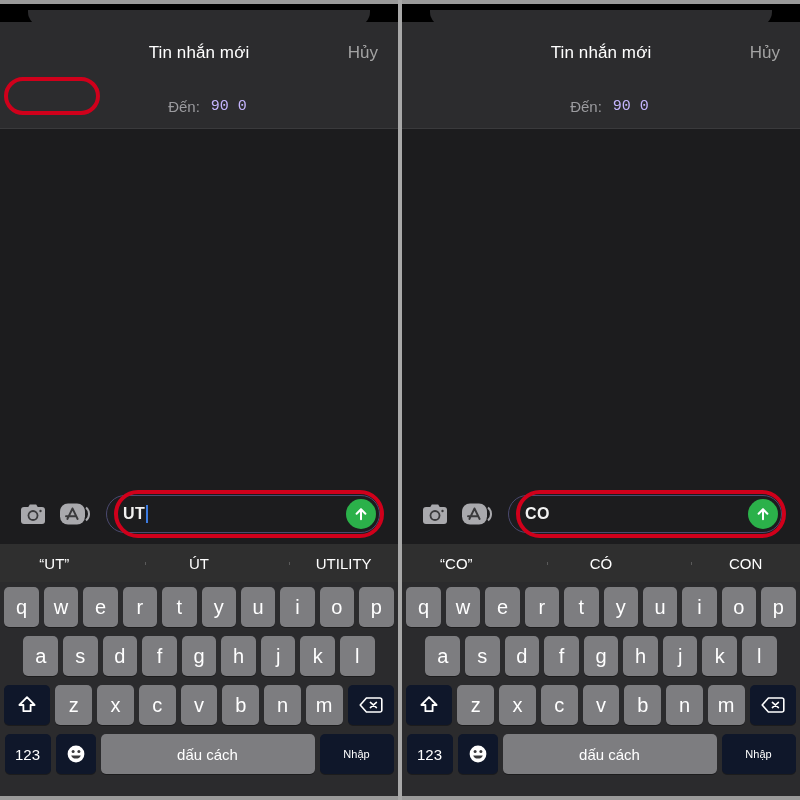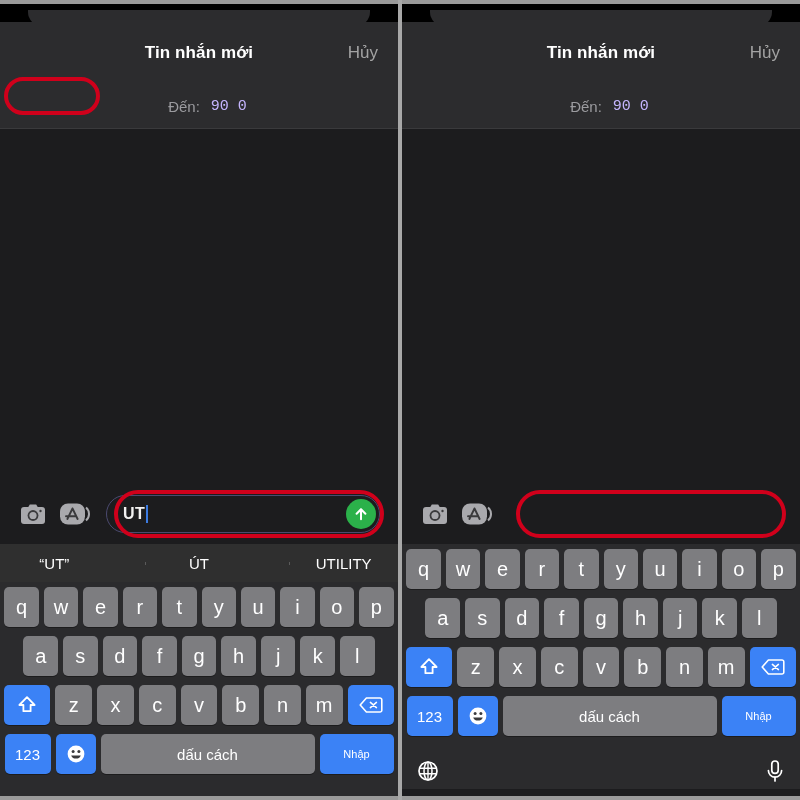"Tin nhắn mới" .nav-title { font-weight: bold -> normal }
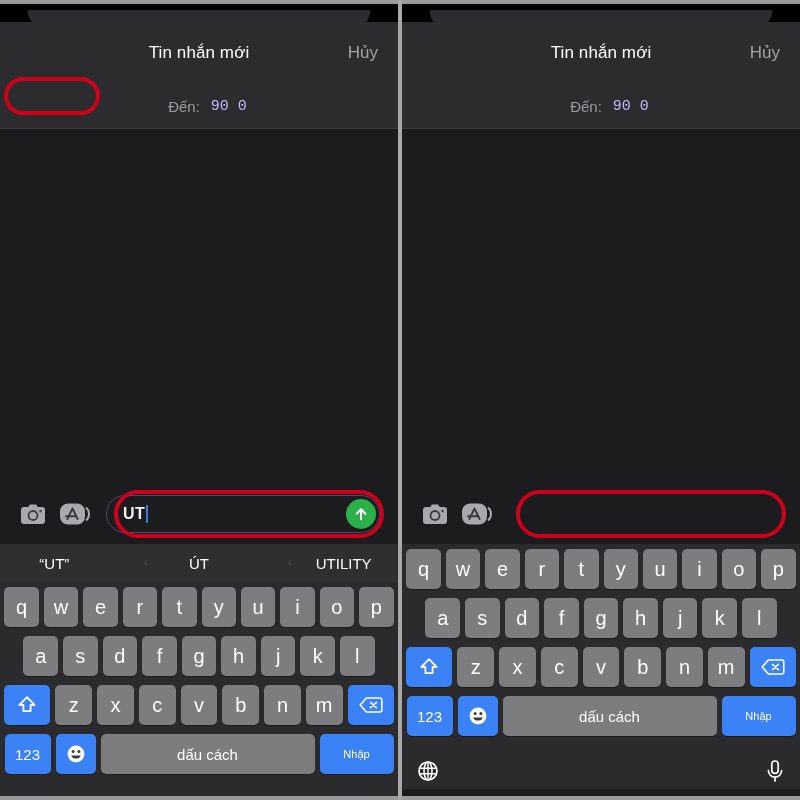"CO" div.inputwrap { html: none -> <div> <div> <span>CO</span> </div> <div> <svg> <path></path> </svg> </div> </div> }
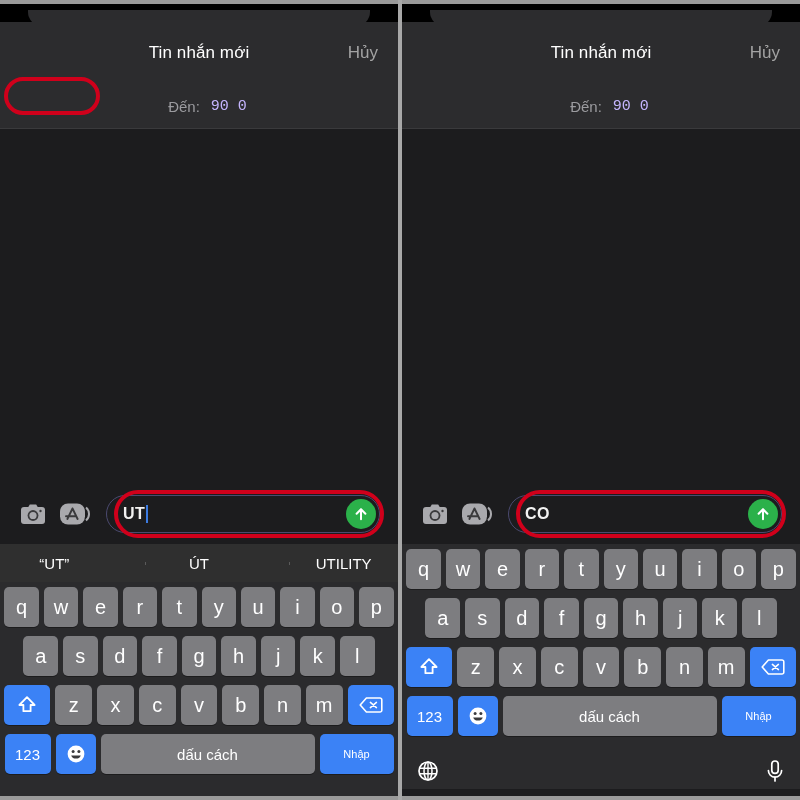"“CO”" div.predbar { html: none -> <div> <div>“CO”</div> <div>CÓ</div> <div>CON</div> </div> }
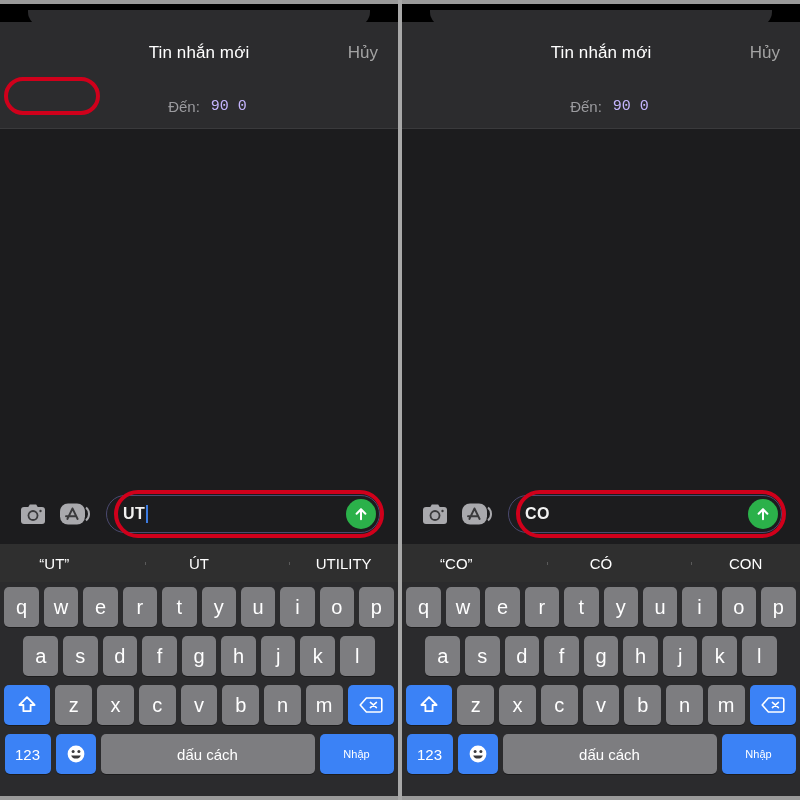"123" .key.dark { background: #3b82f6 -> #0f172a }
